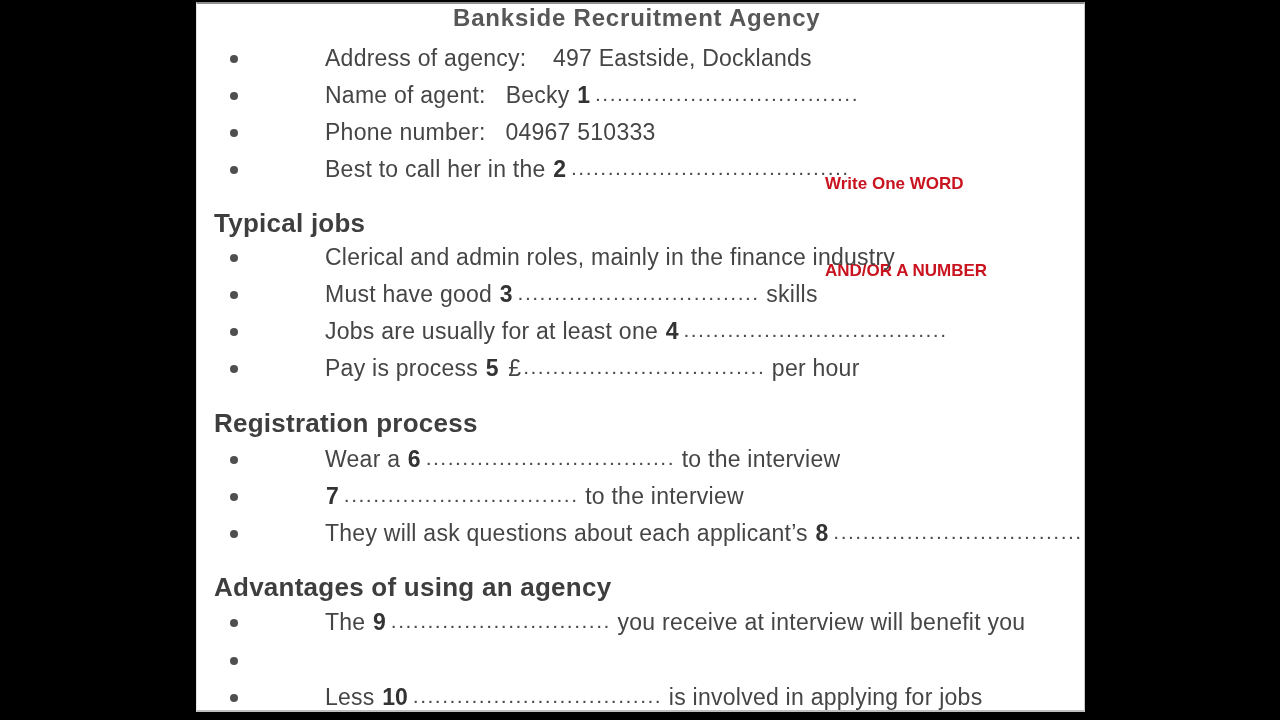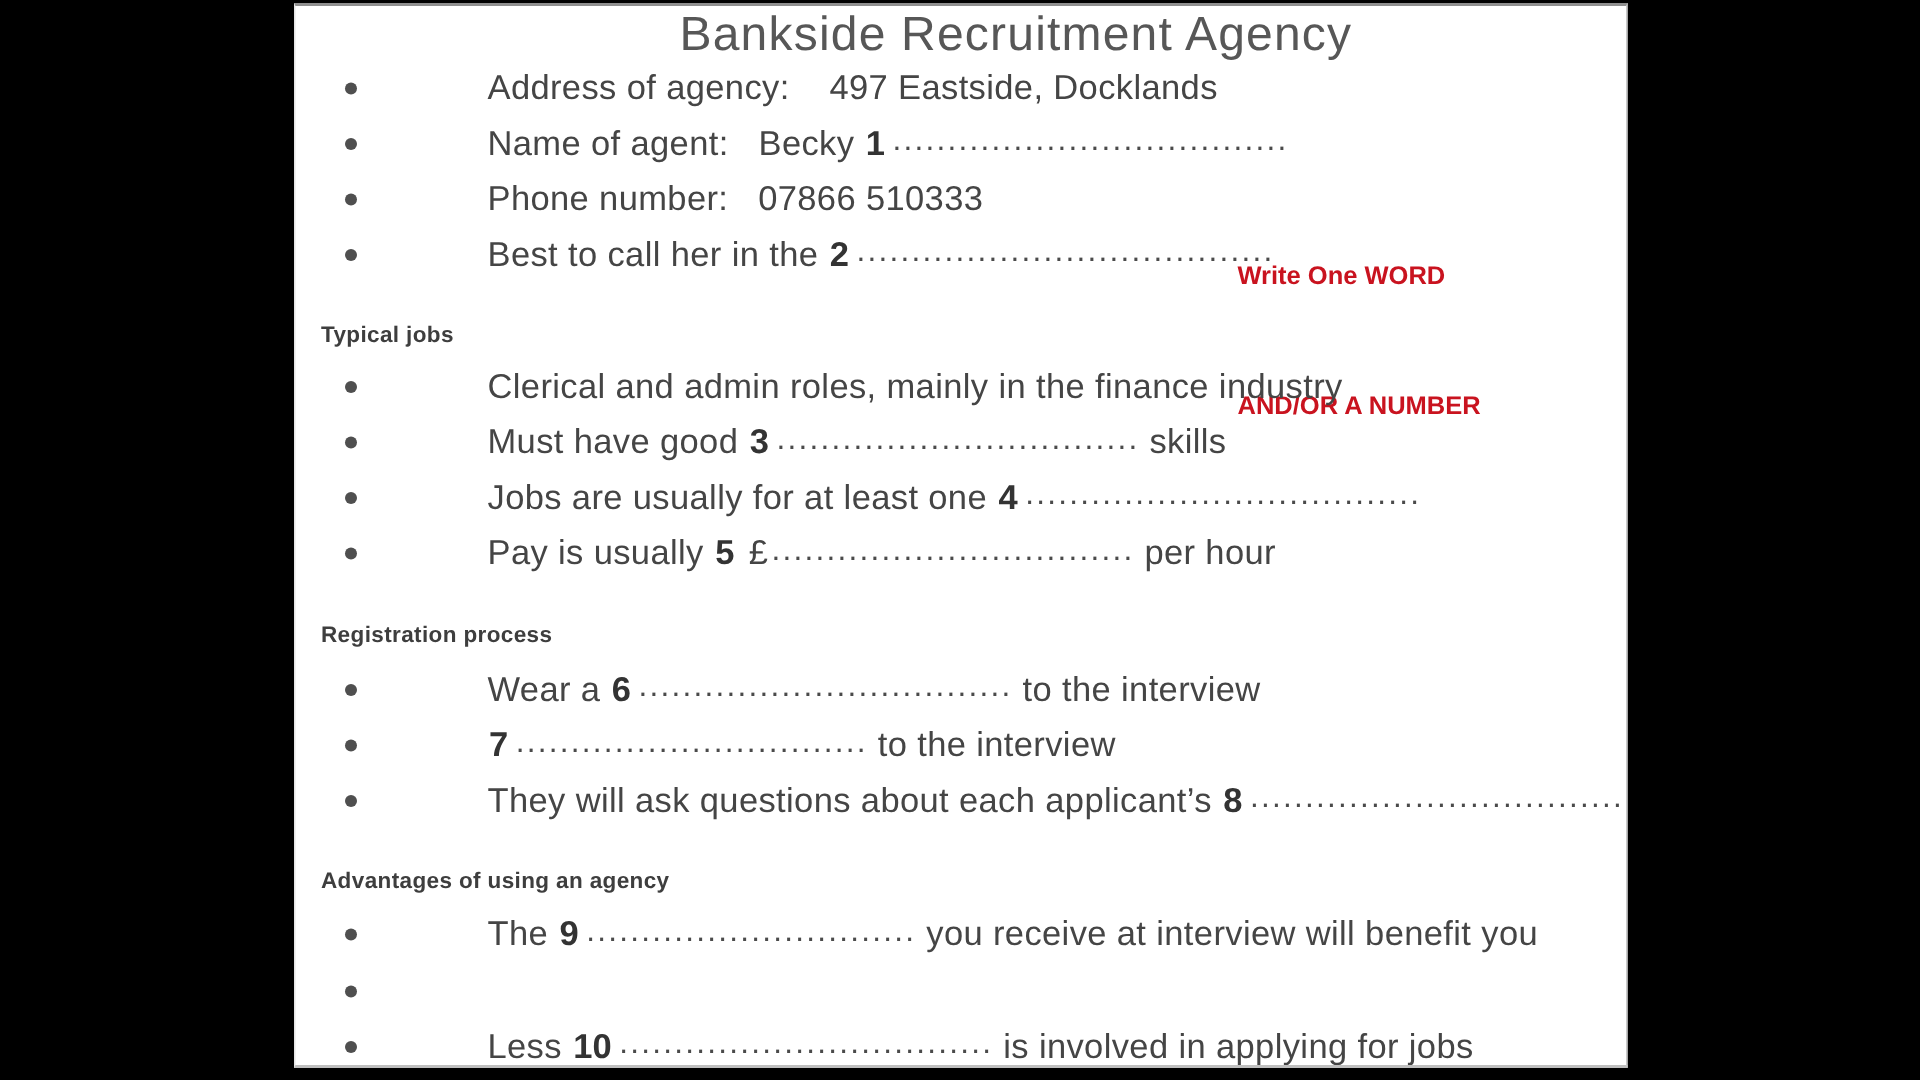"Bankside Recruitment Agency" .doc-title { font-size: 32px -> 24px; font-weight: normal -> bold }
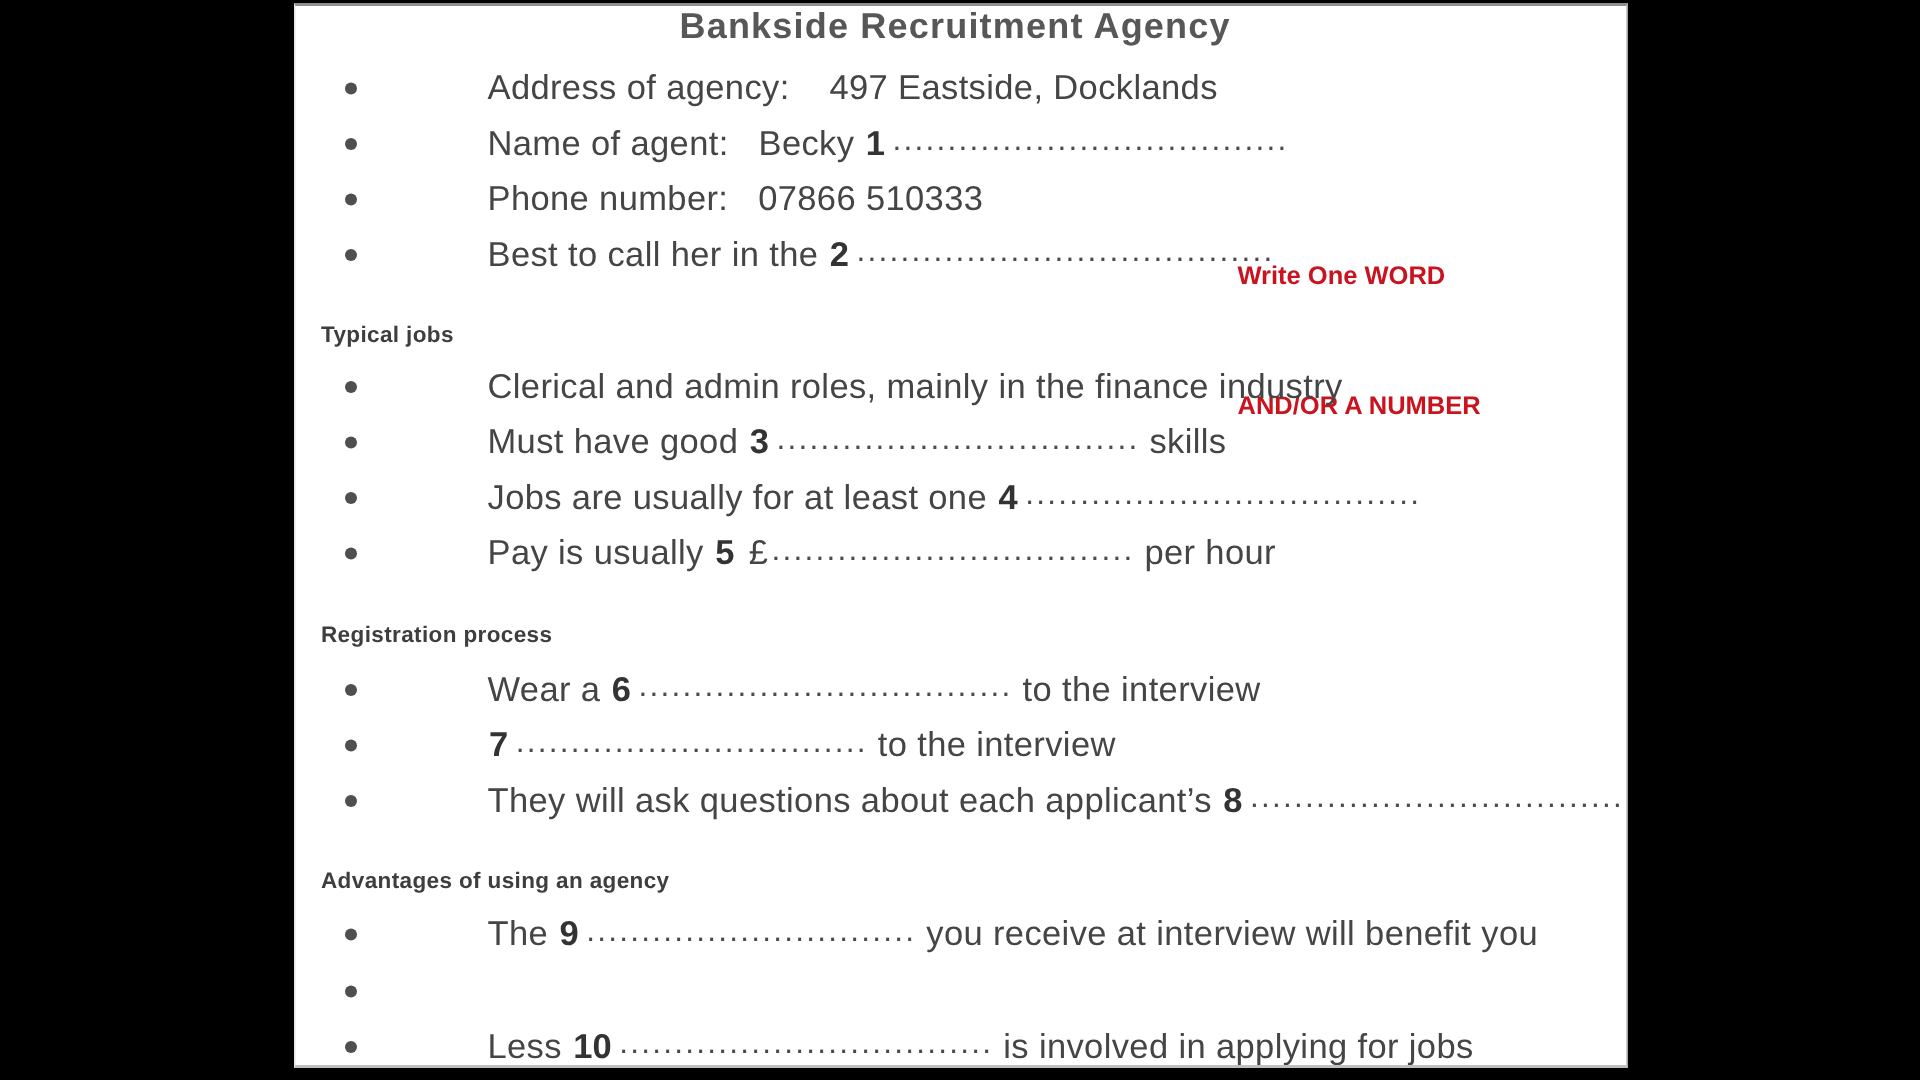"Phone number: 07866 510333" span.t { text: 07866 -> 04967 }
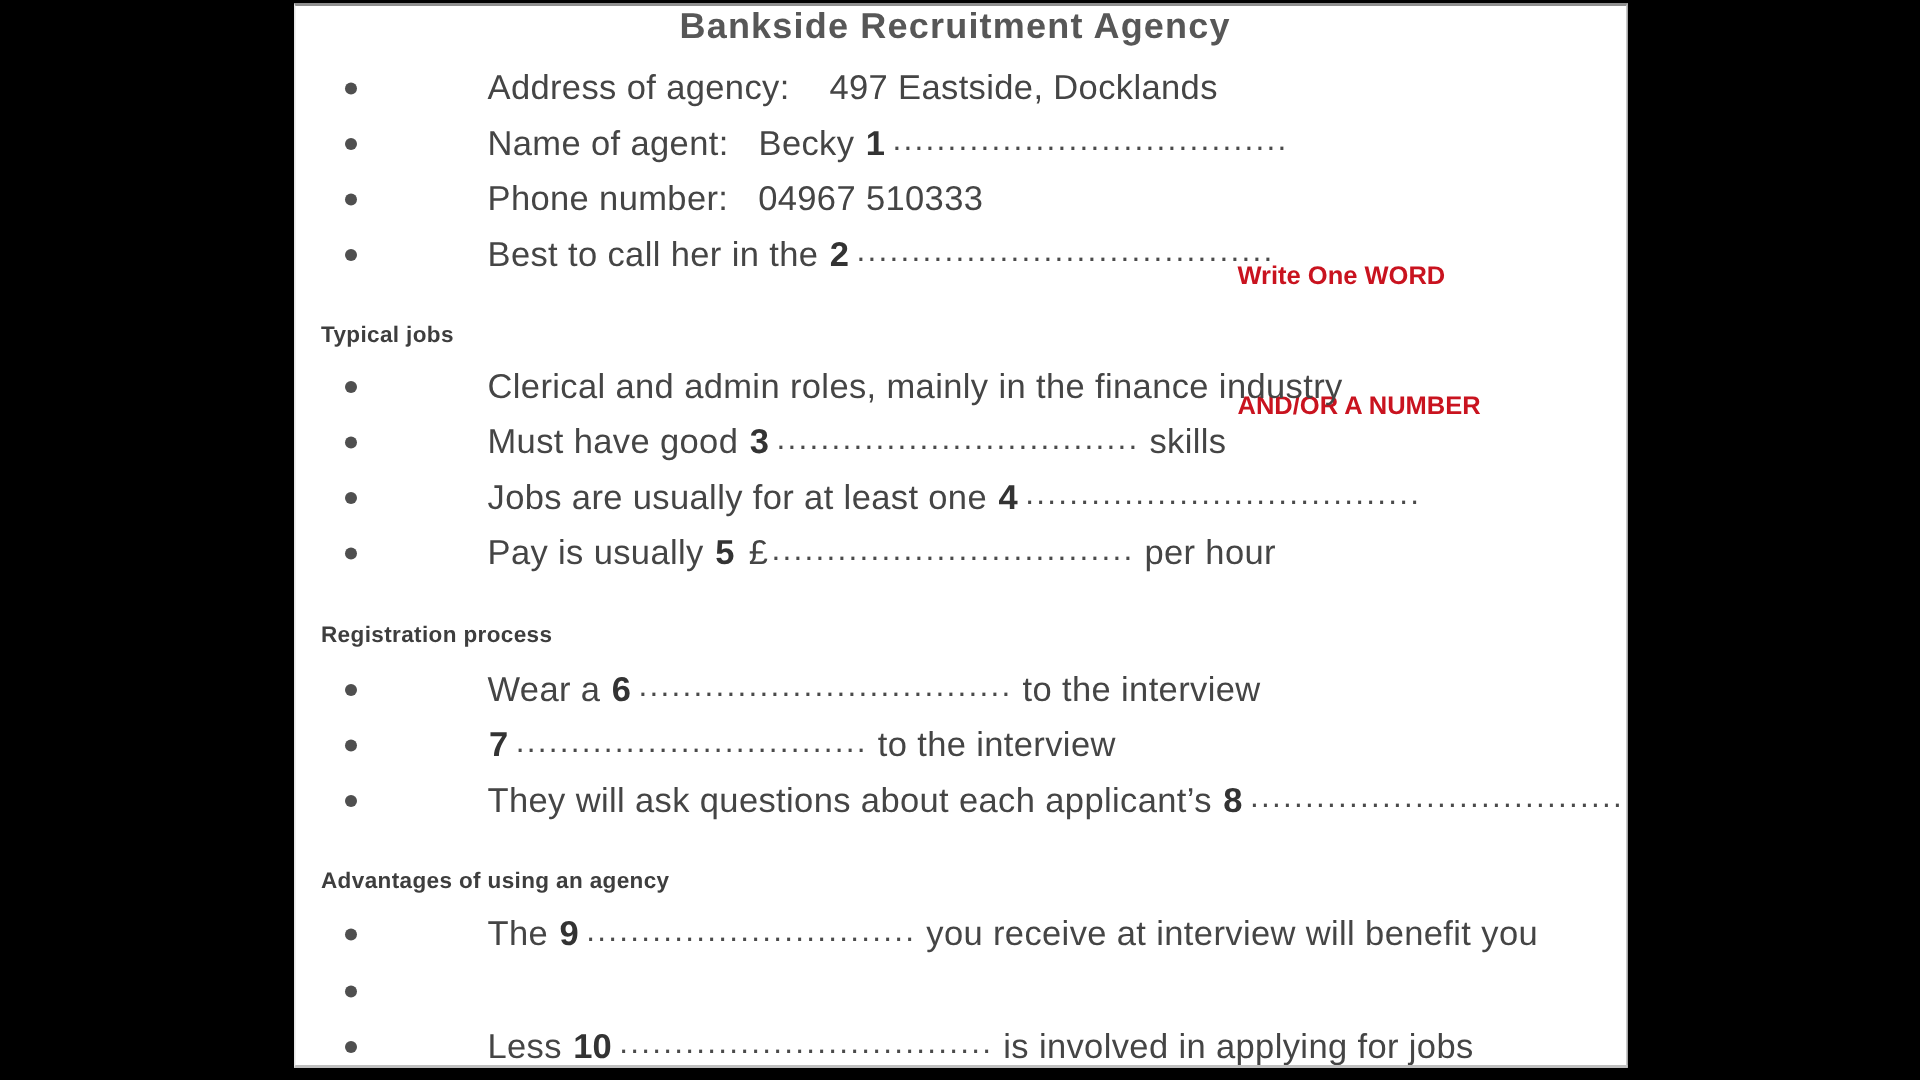"Typical jobs" .heading { font-size: 15px -> 26px }
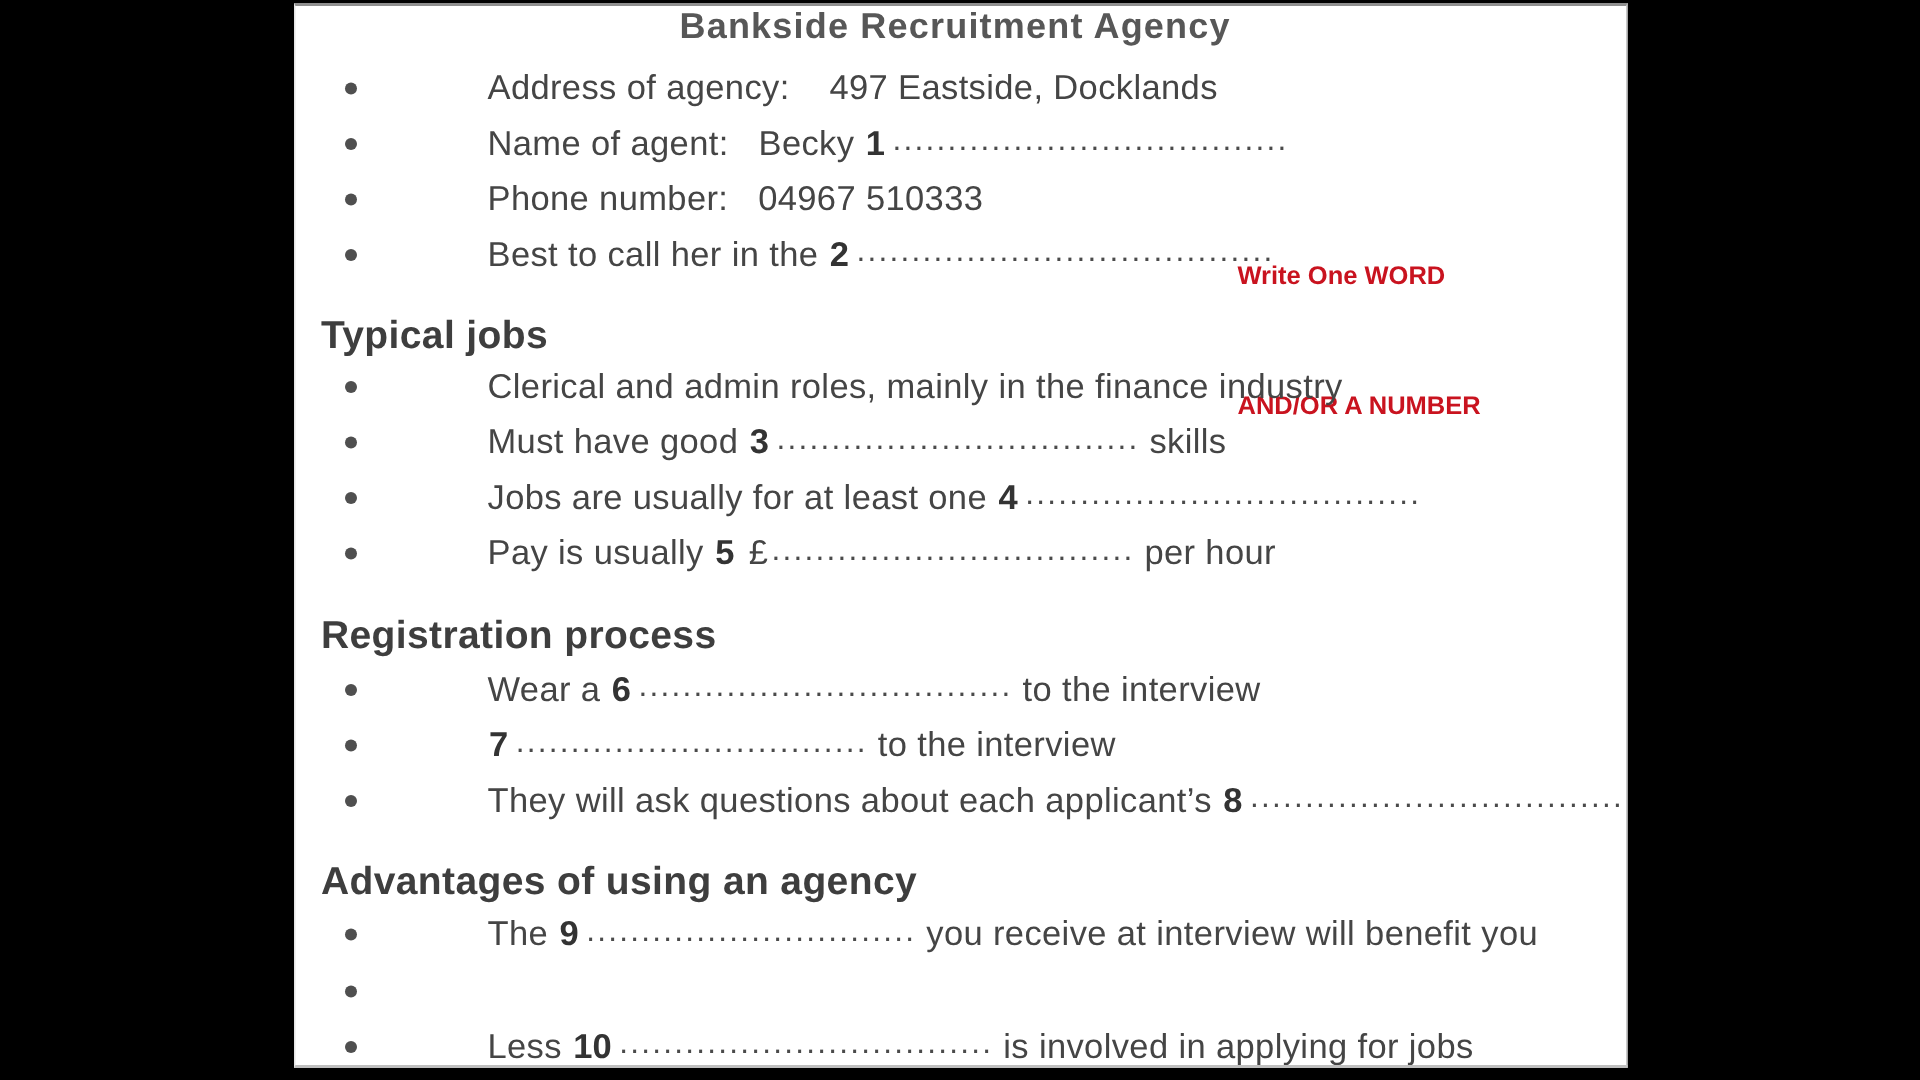"Pay is usually" span.t { text: usually -> process }
